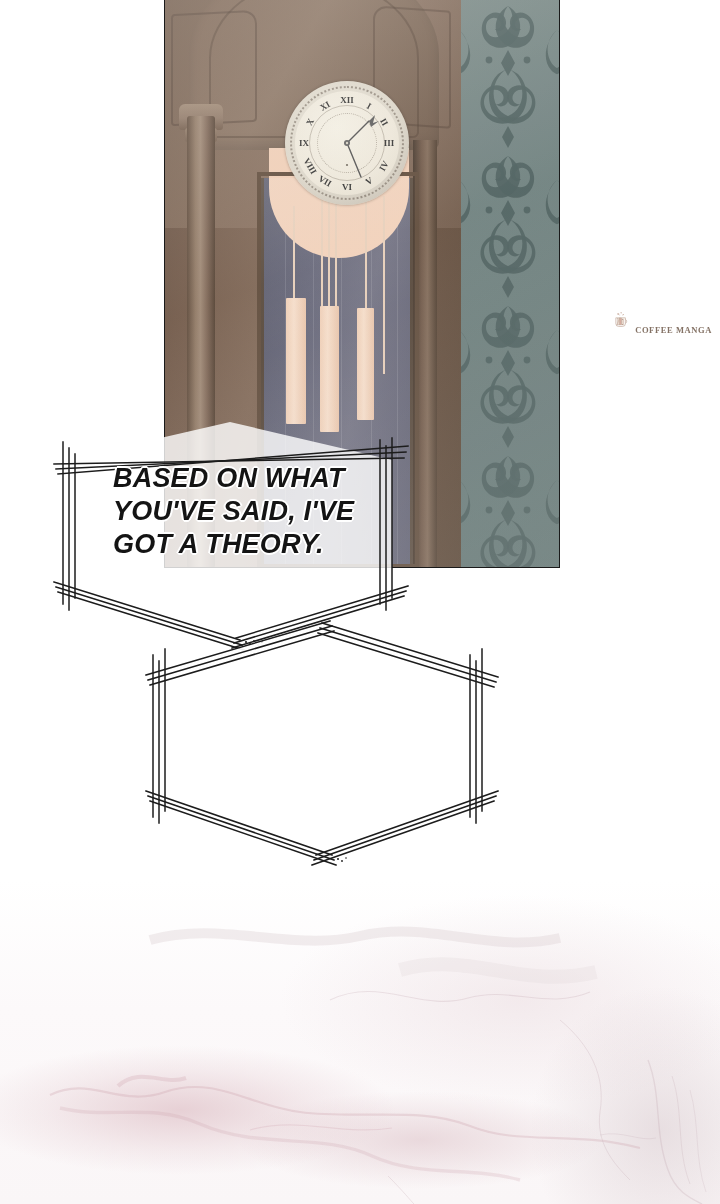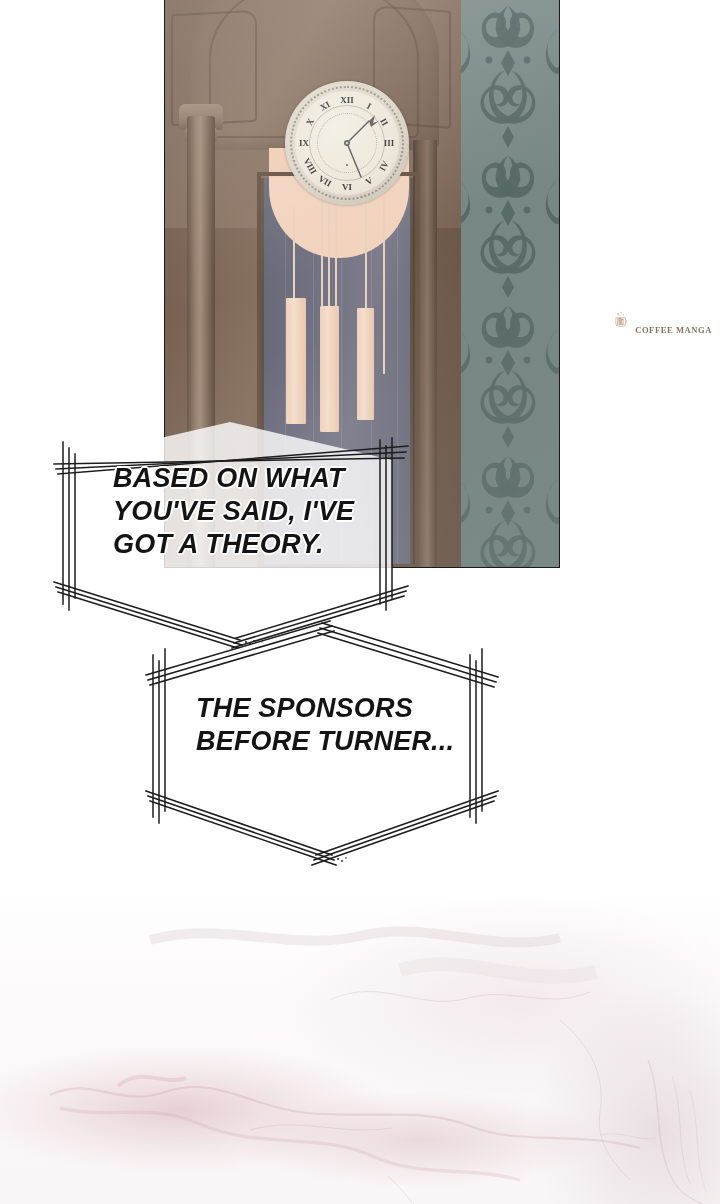"THE SPONSORS" div.bubble-text { html: <div>THE SPONSORS BEFORE TURNER...</div> -> none }
